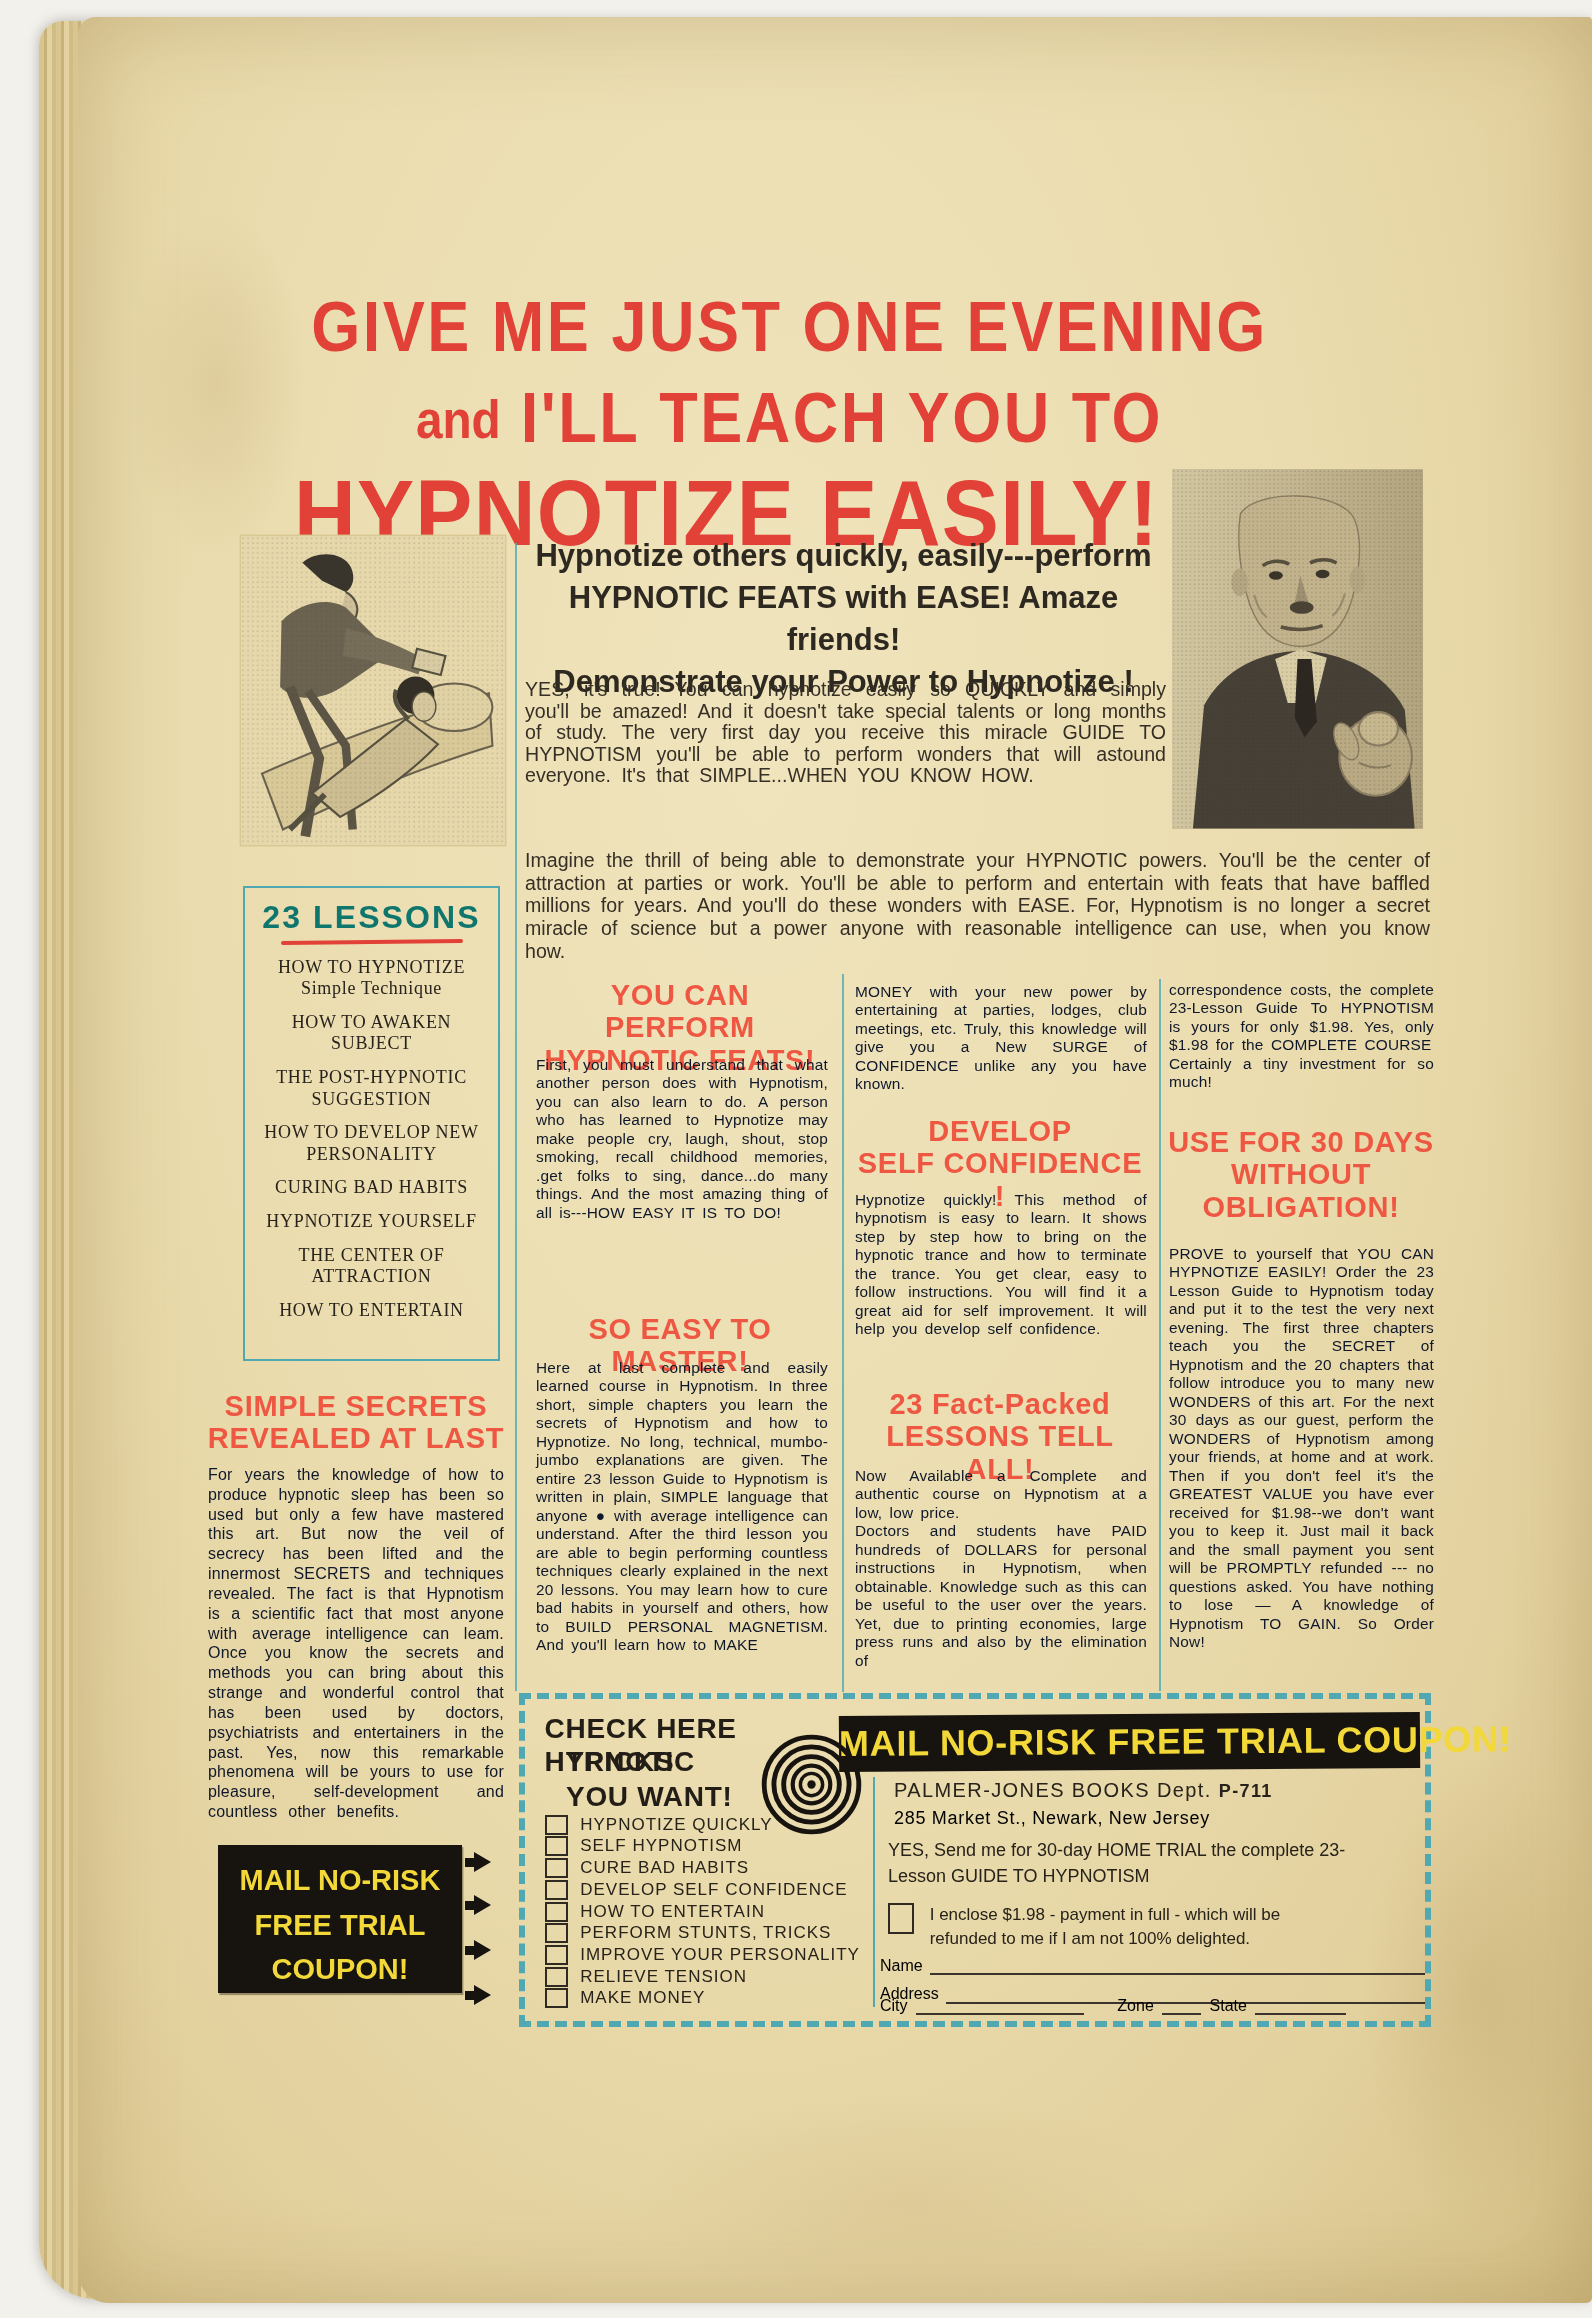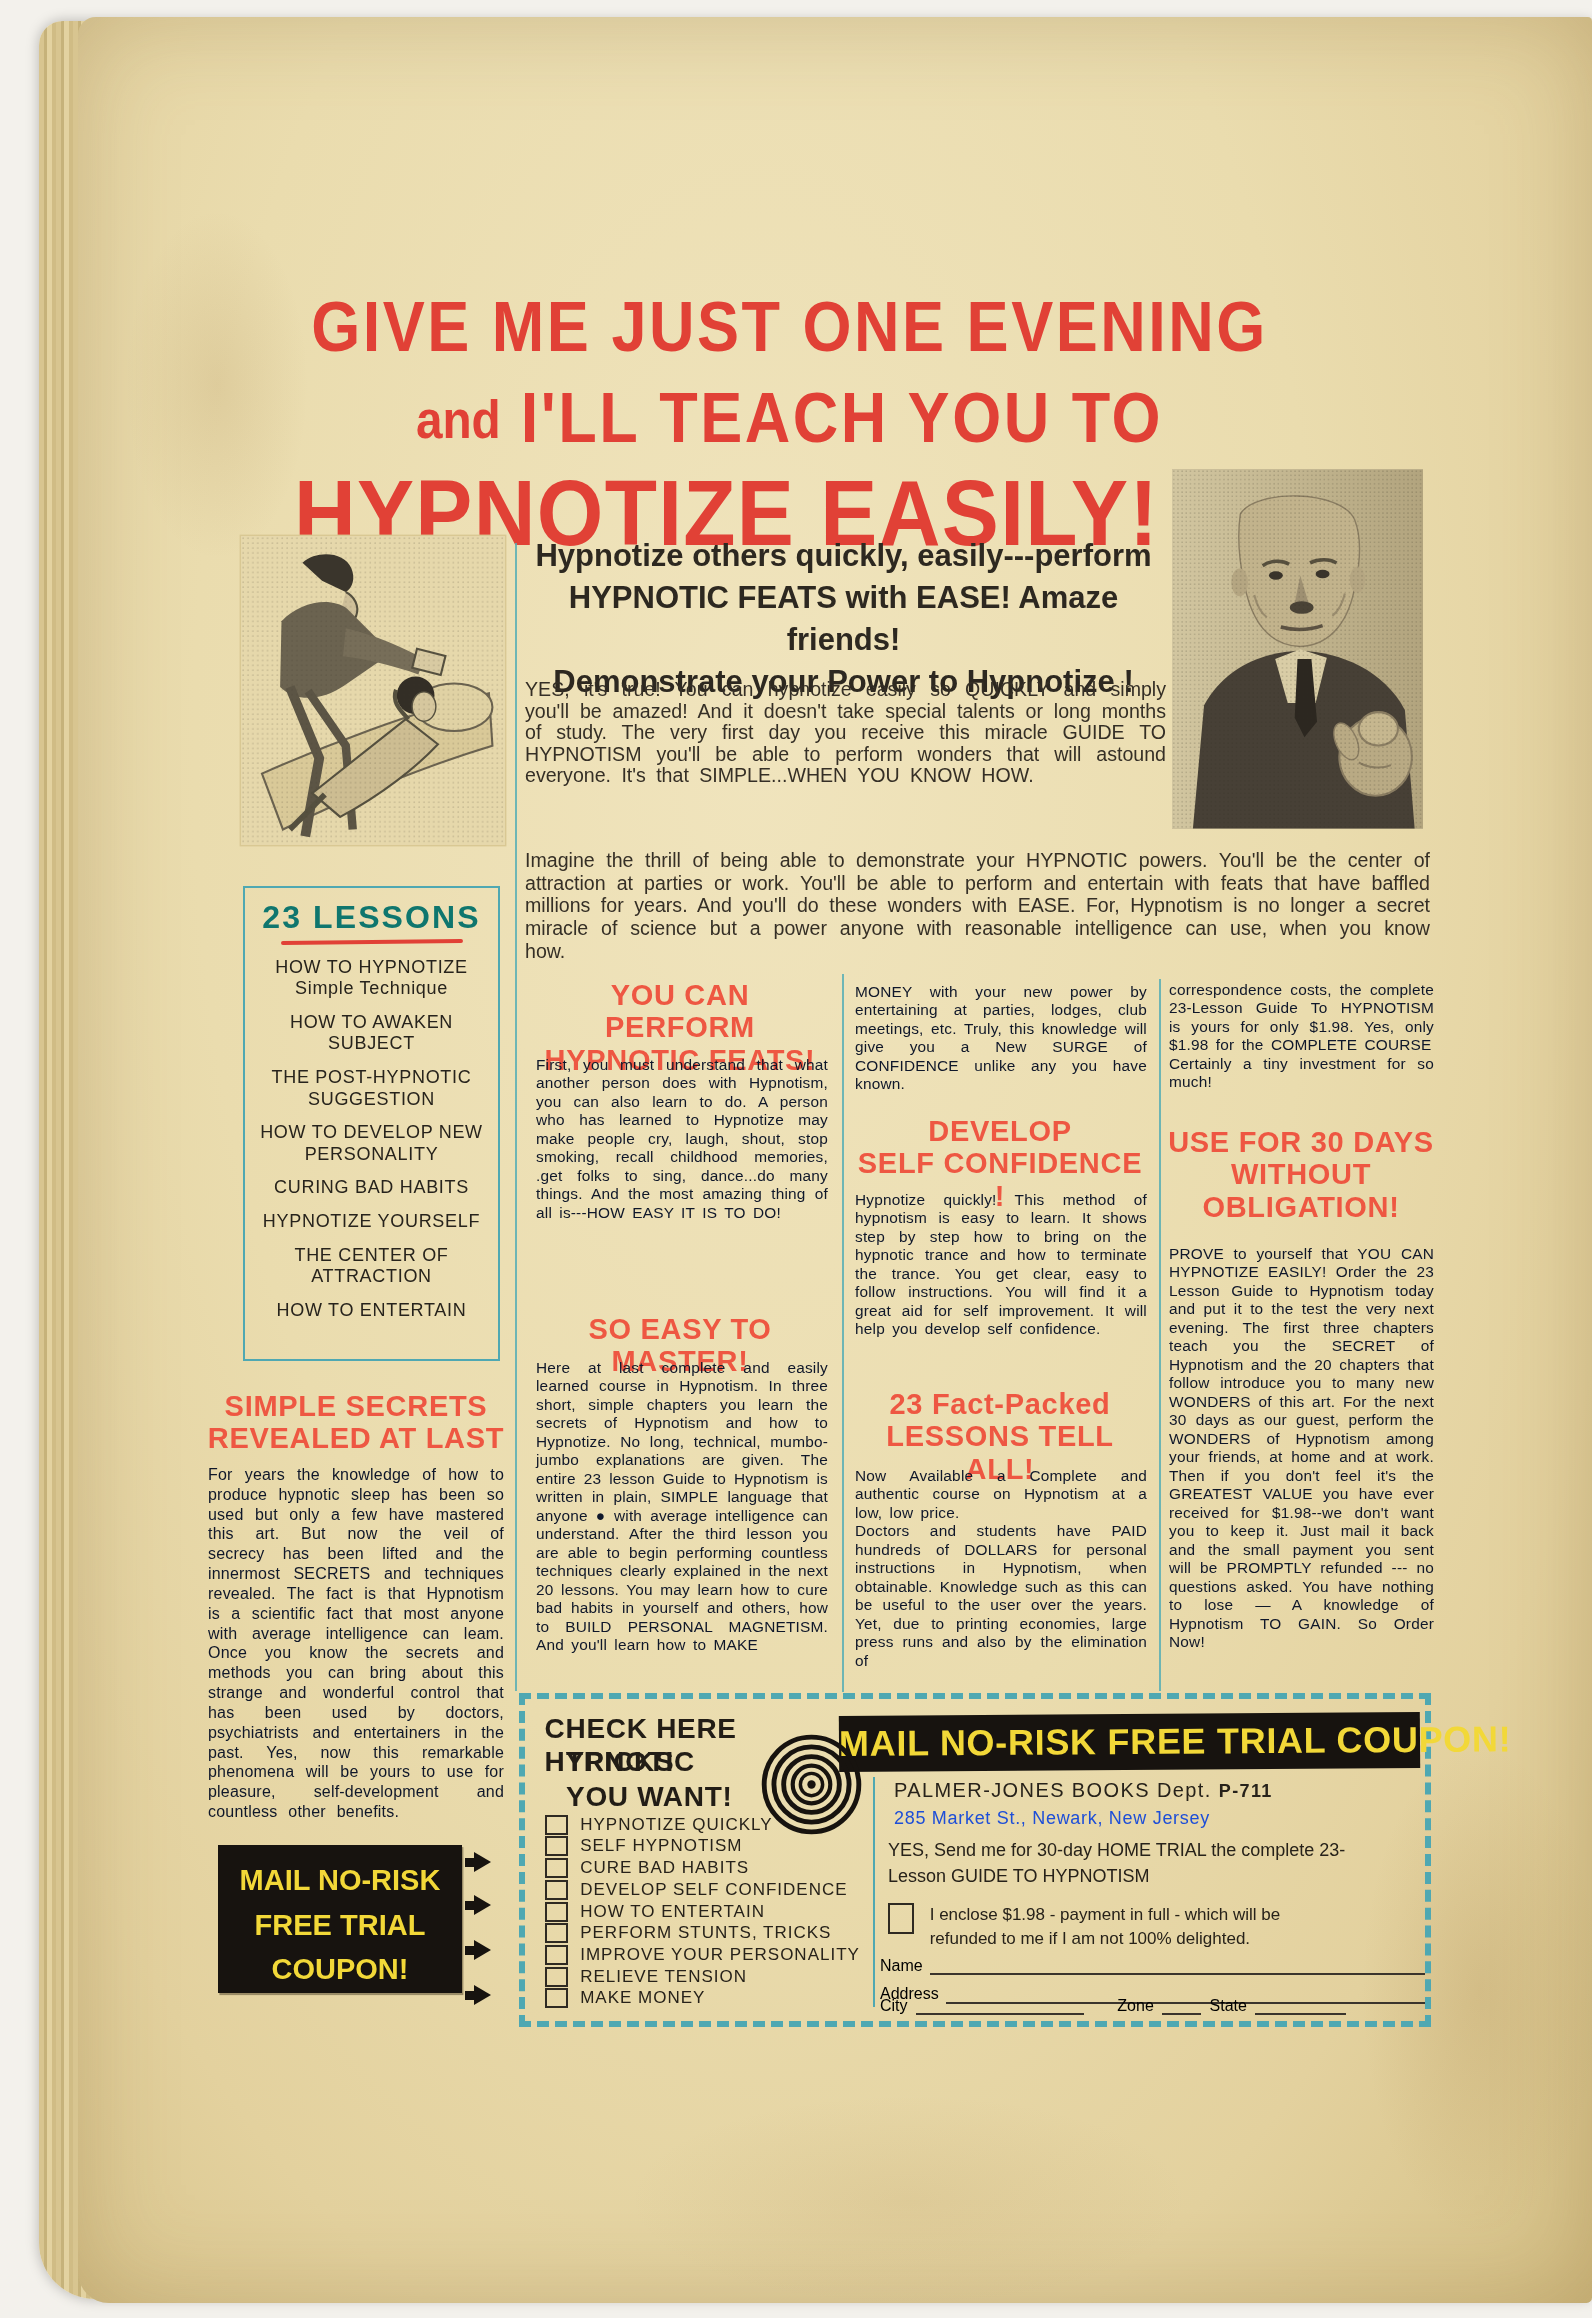"HOW TO HYPNOTIZE" .lesson-item { font-family: none -> Liberation Serif, serif }
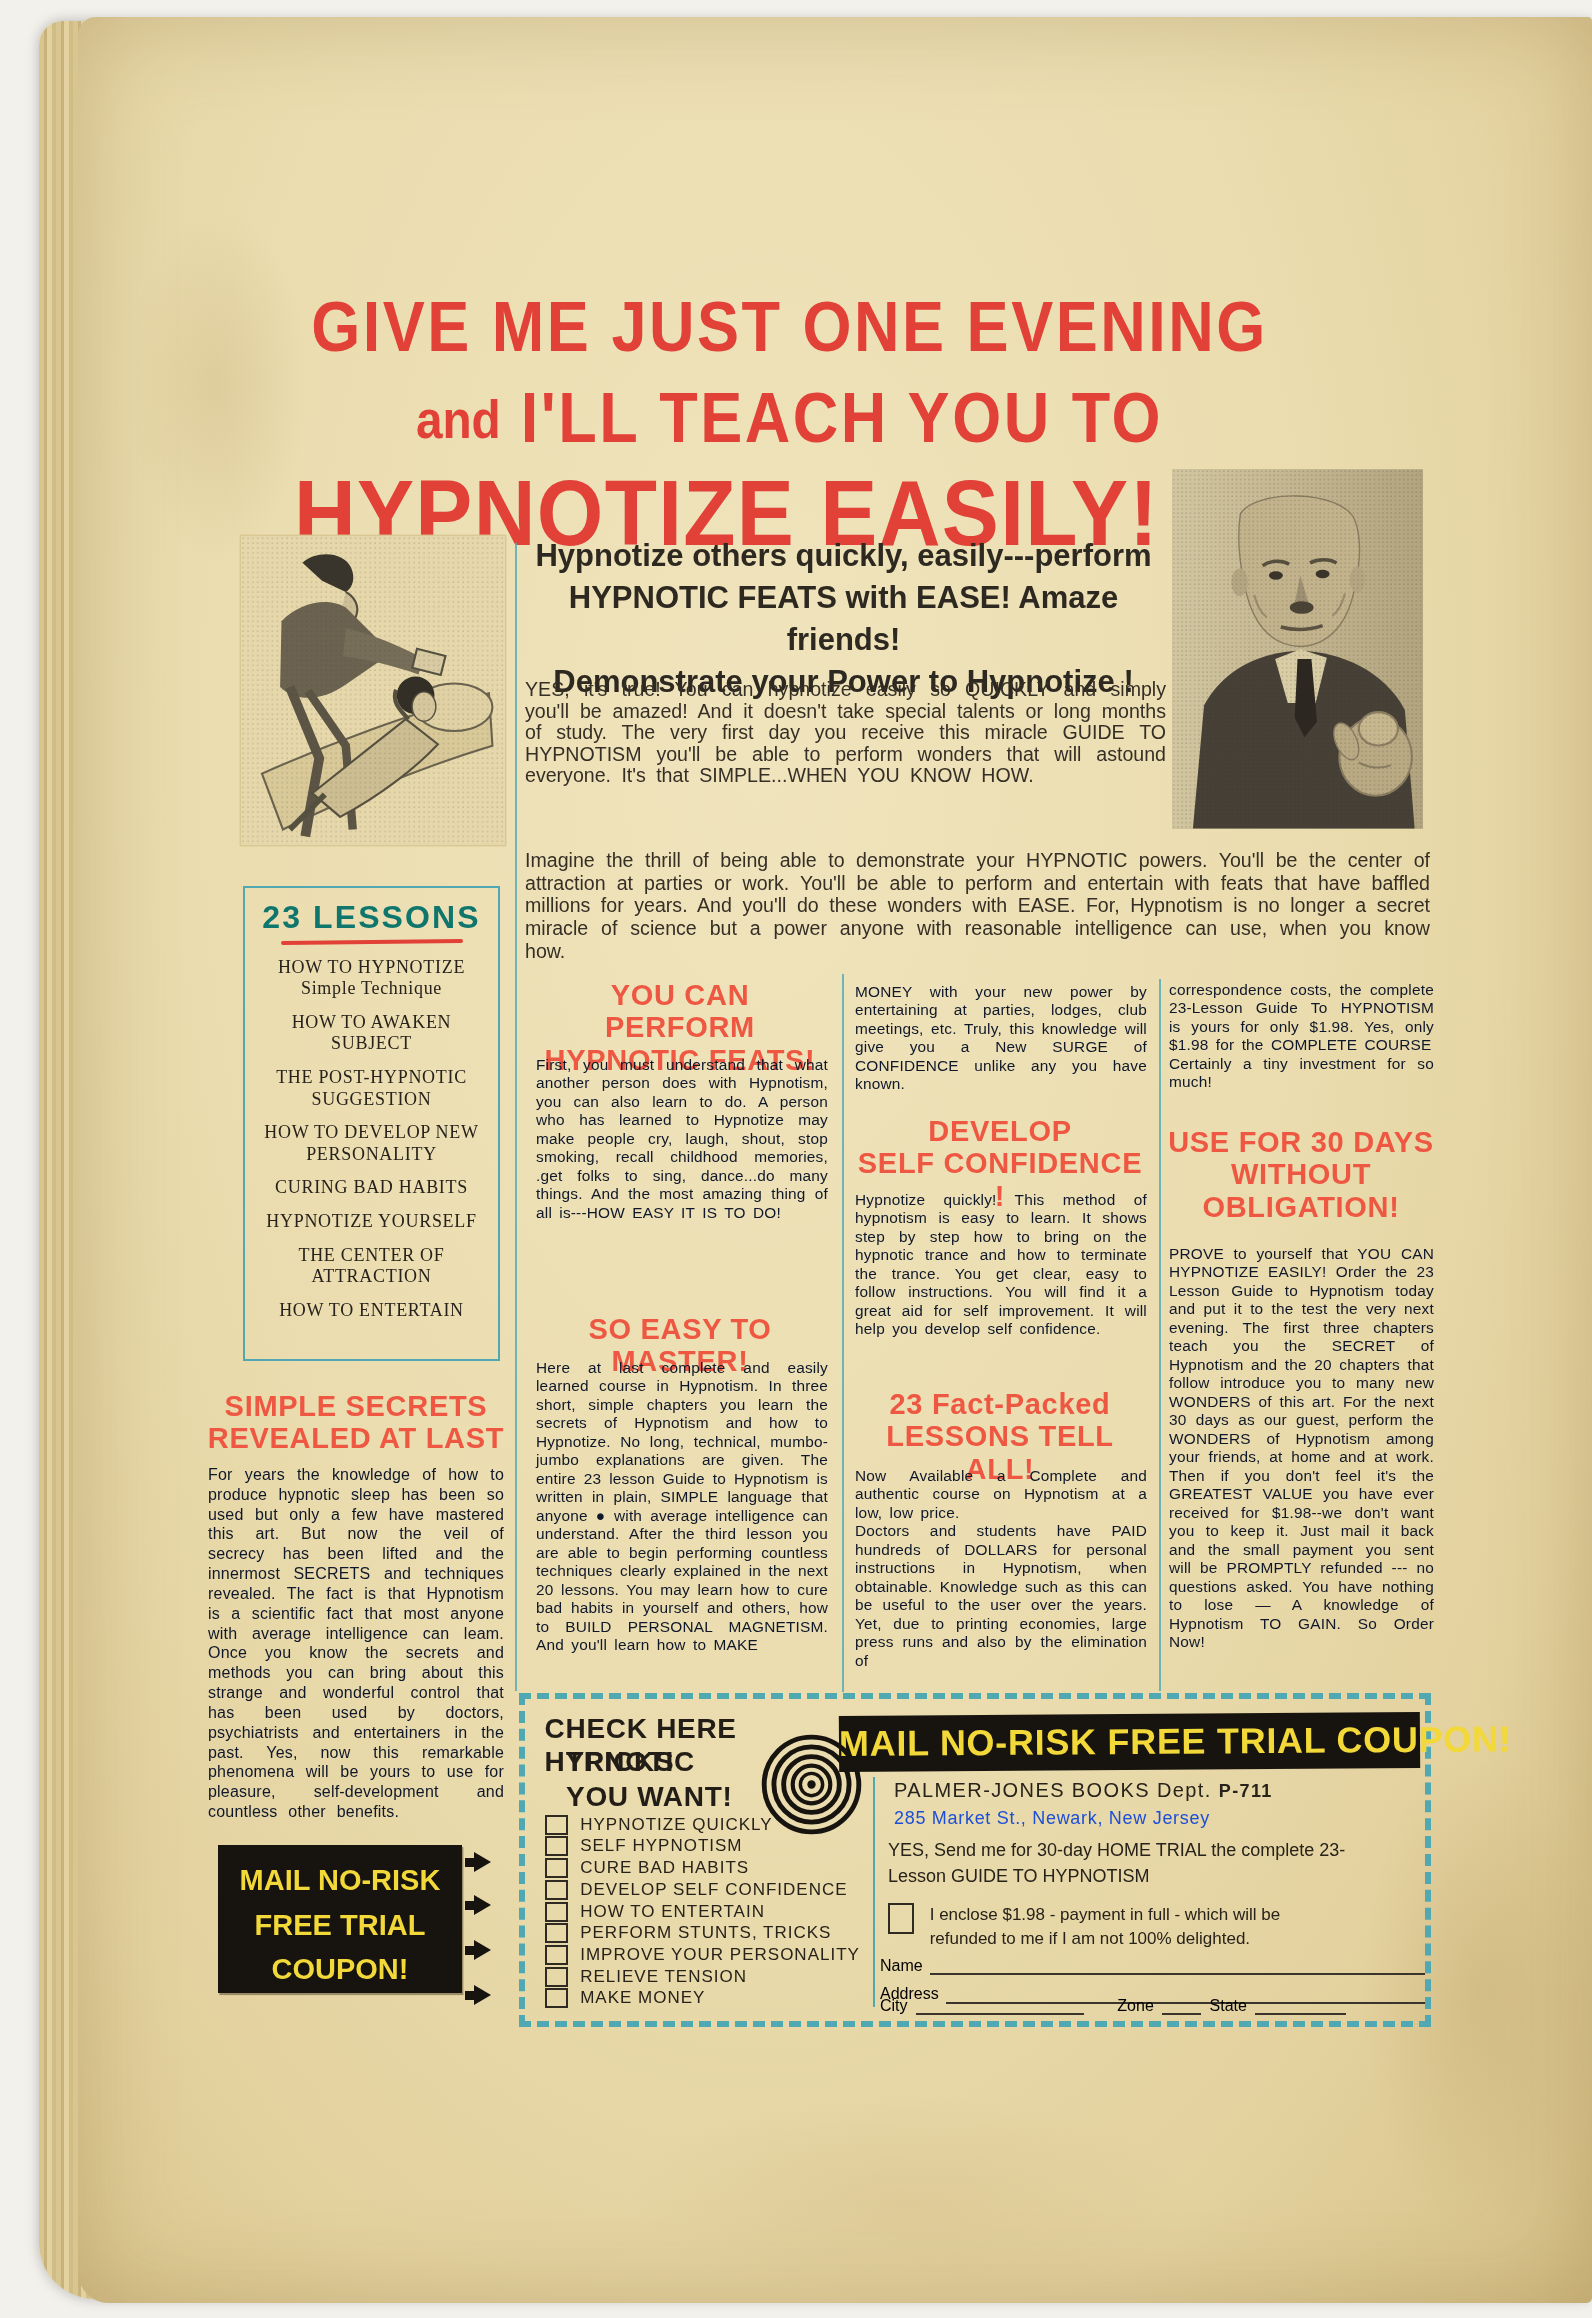"285 Market St., Newark, New" div.abs { color: #1d4ed8 -> #000000 }
